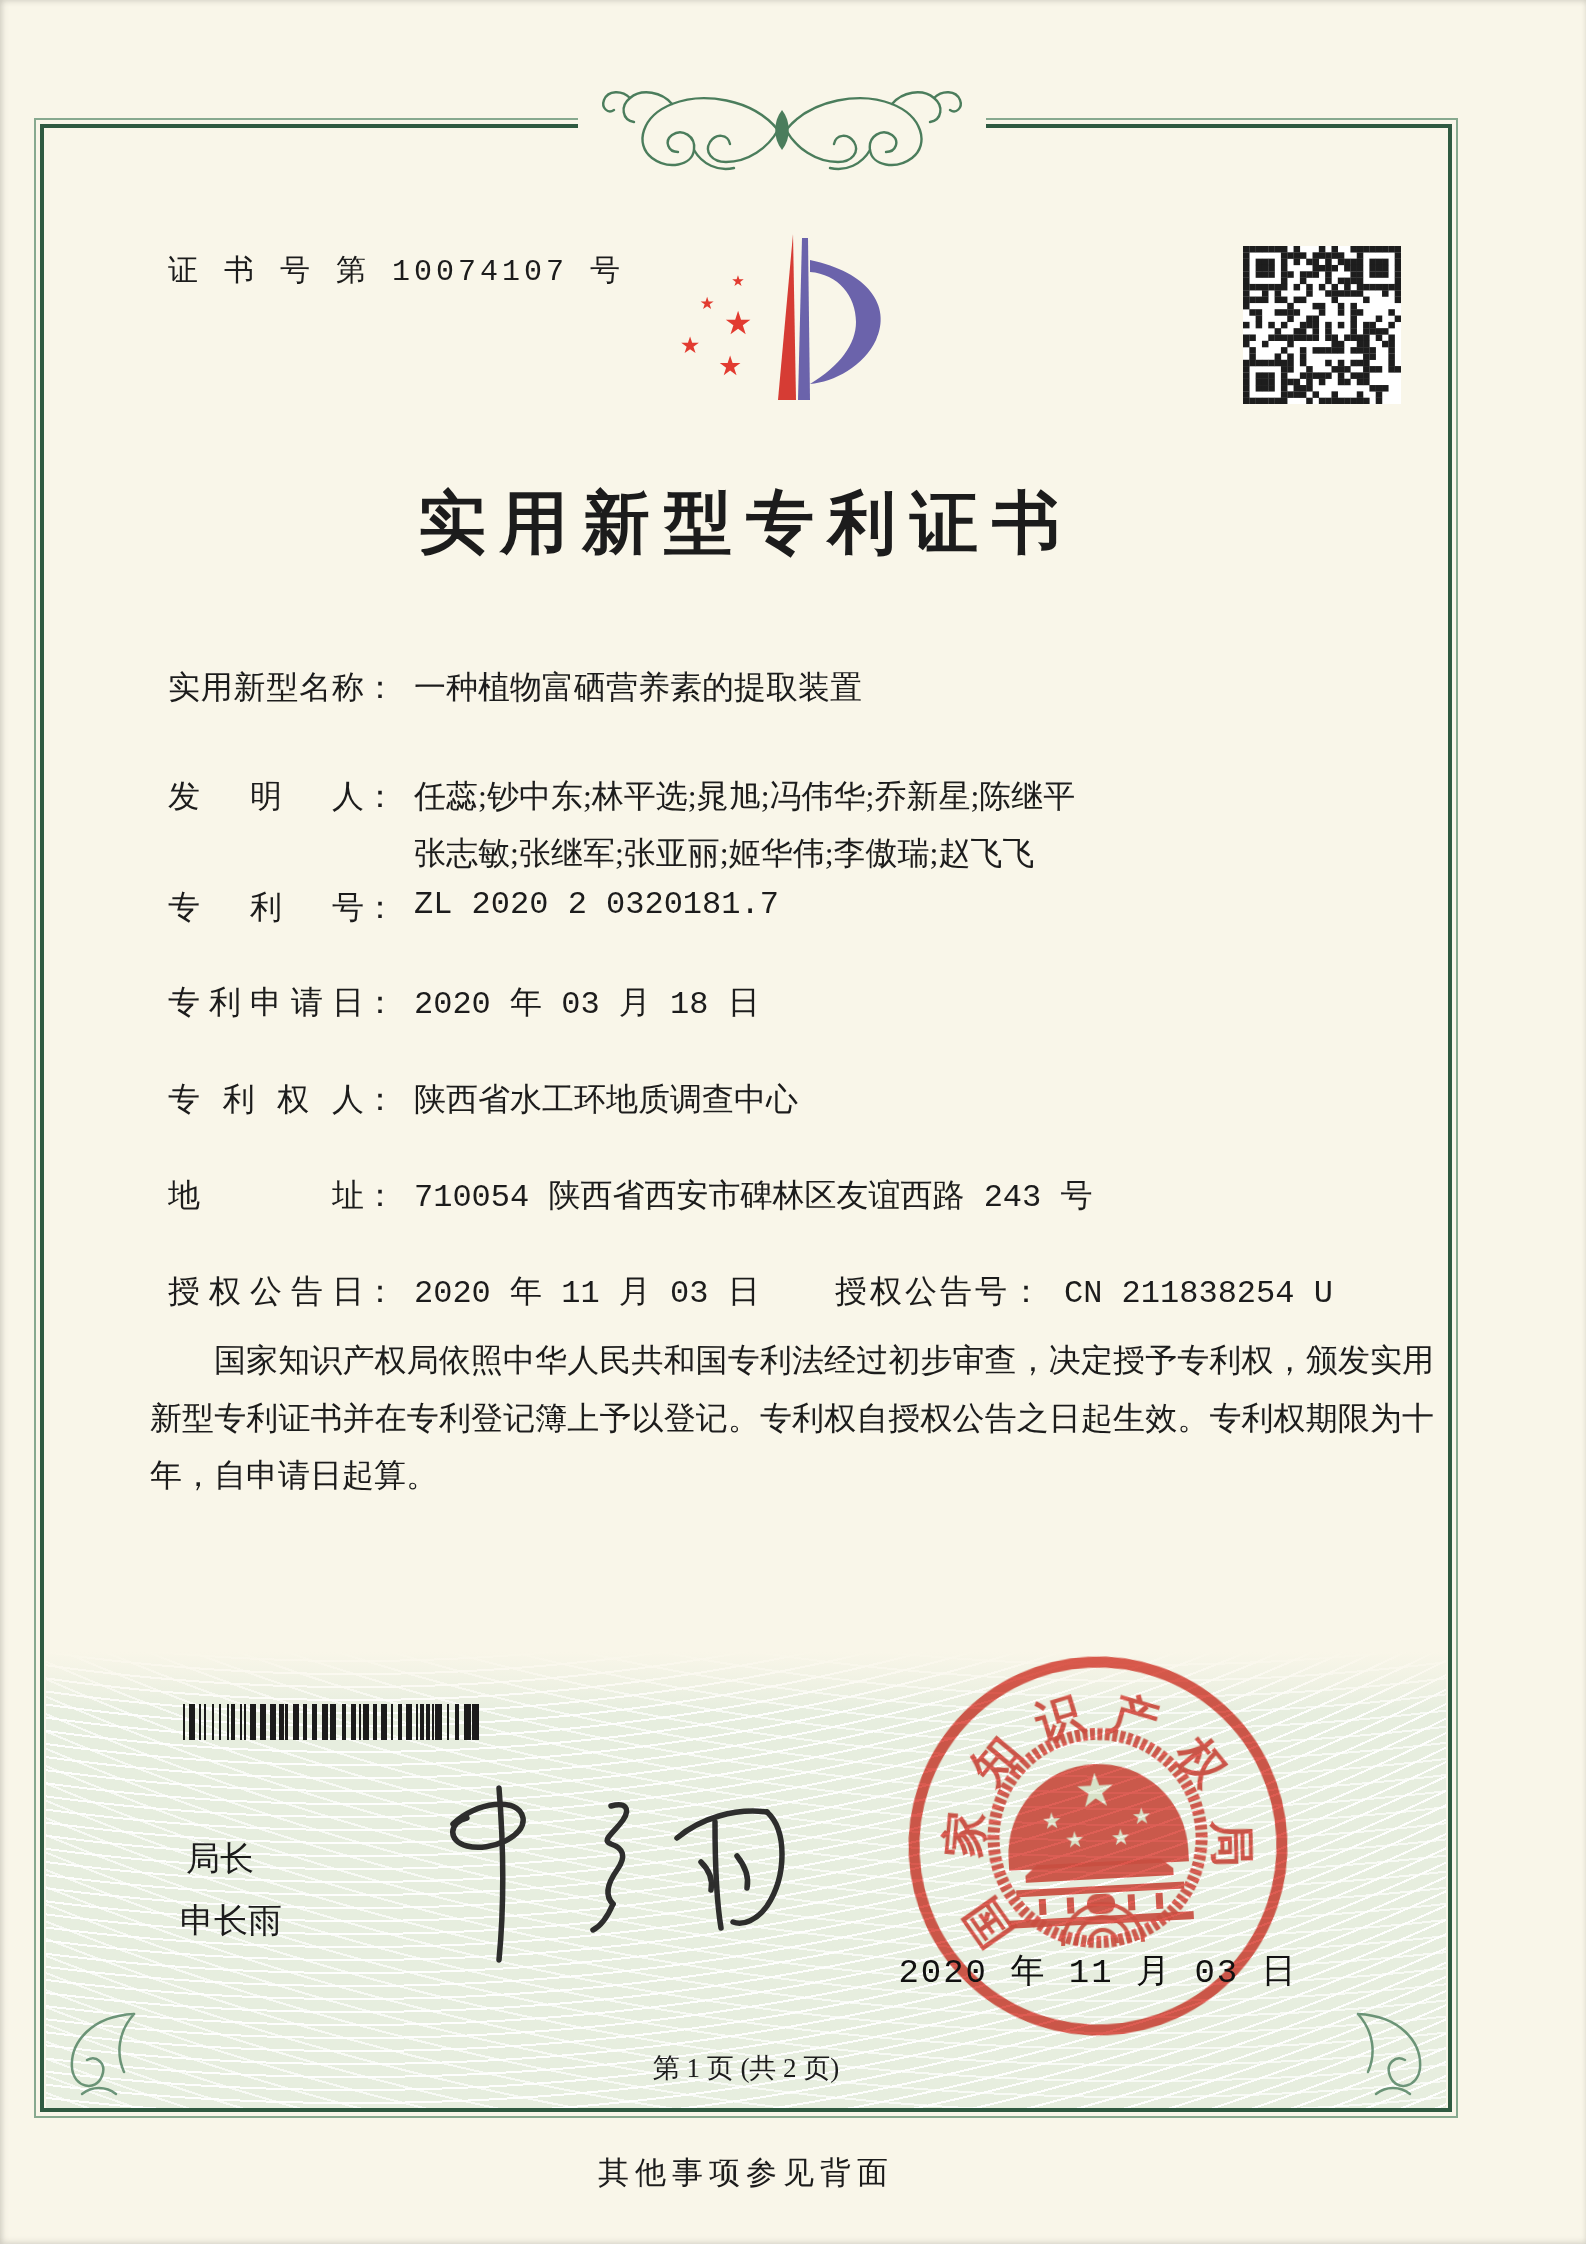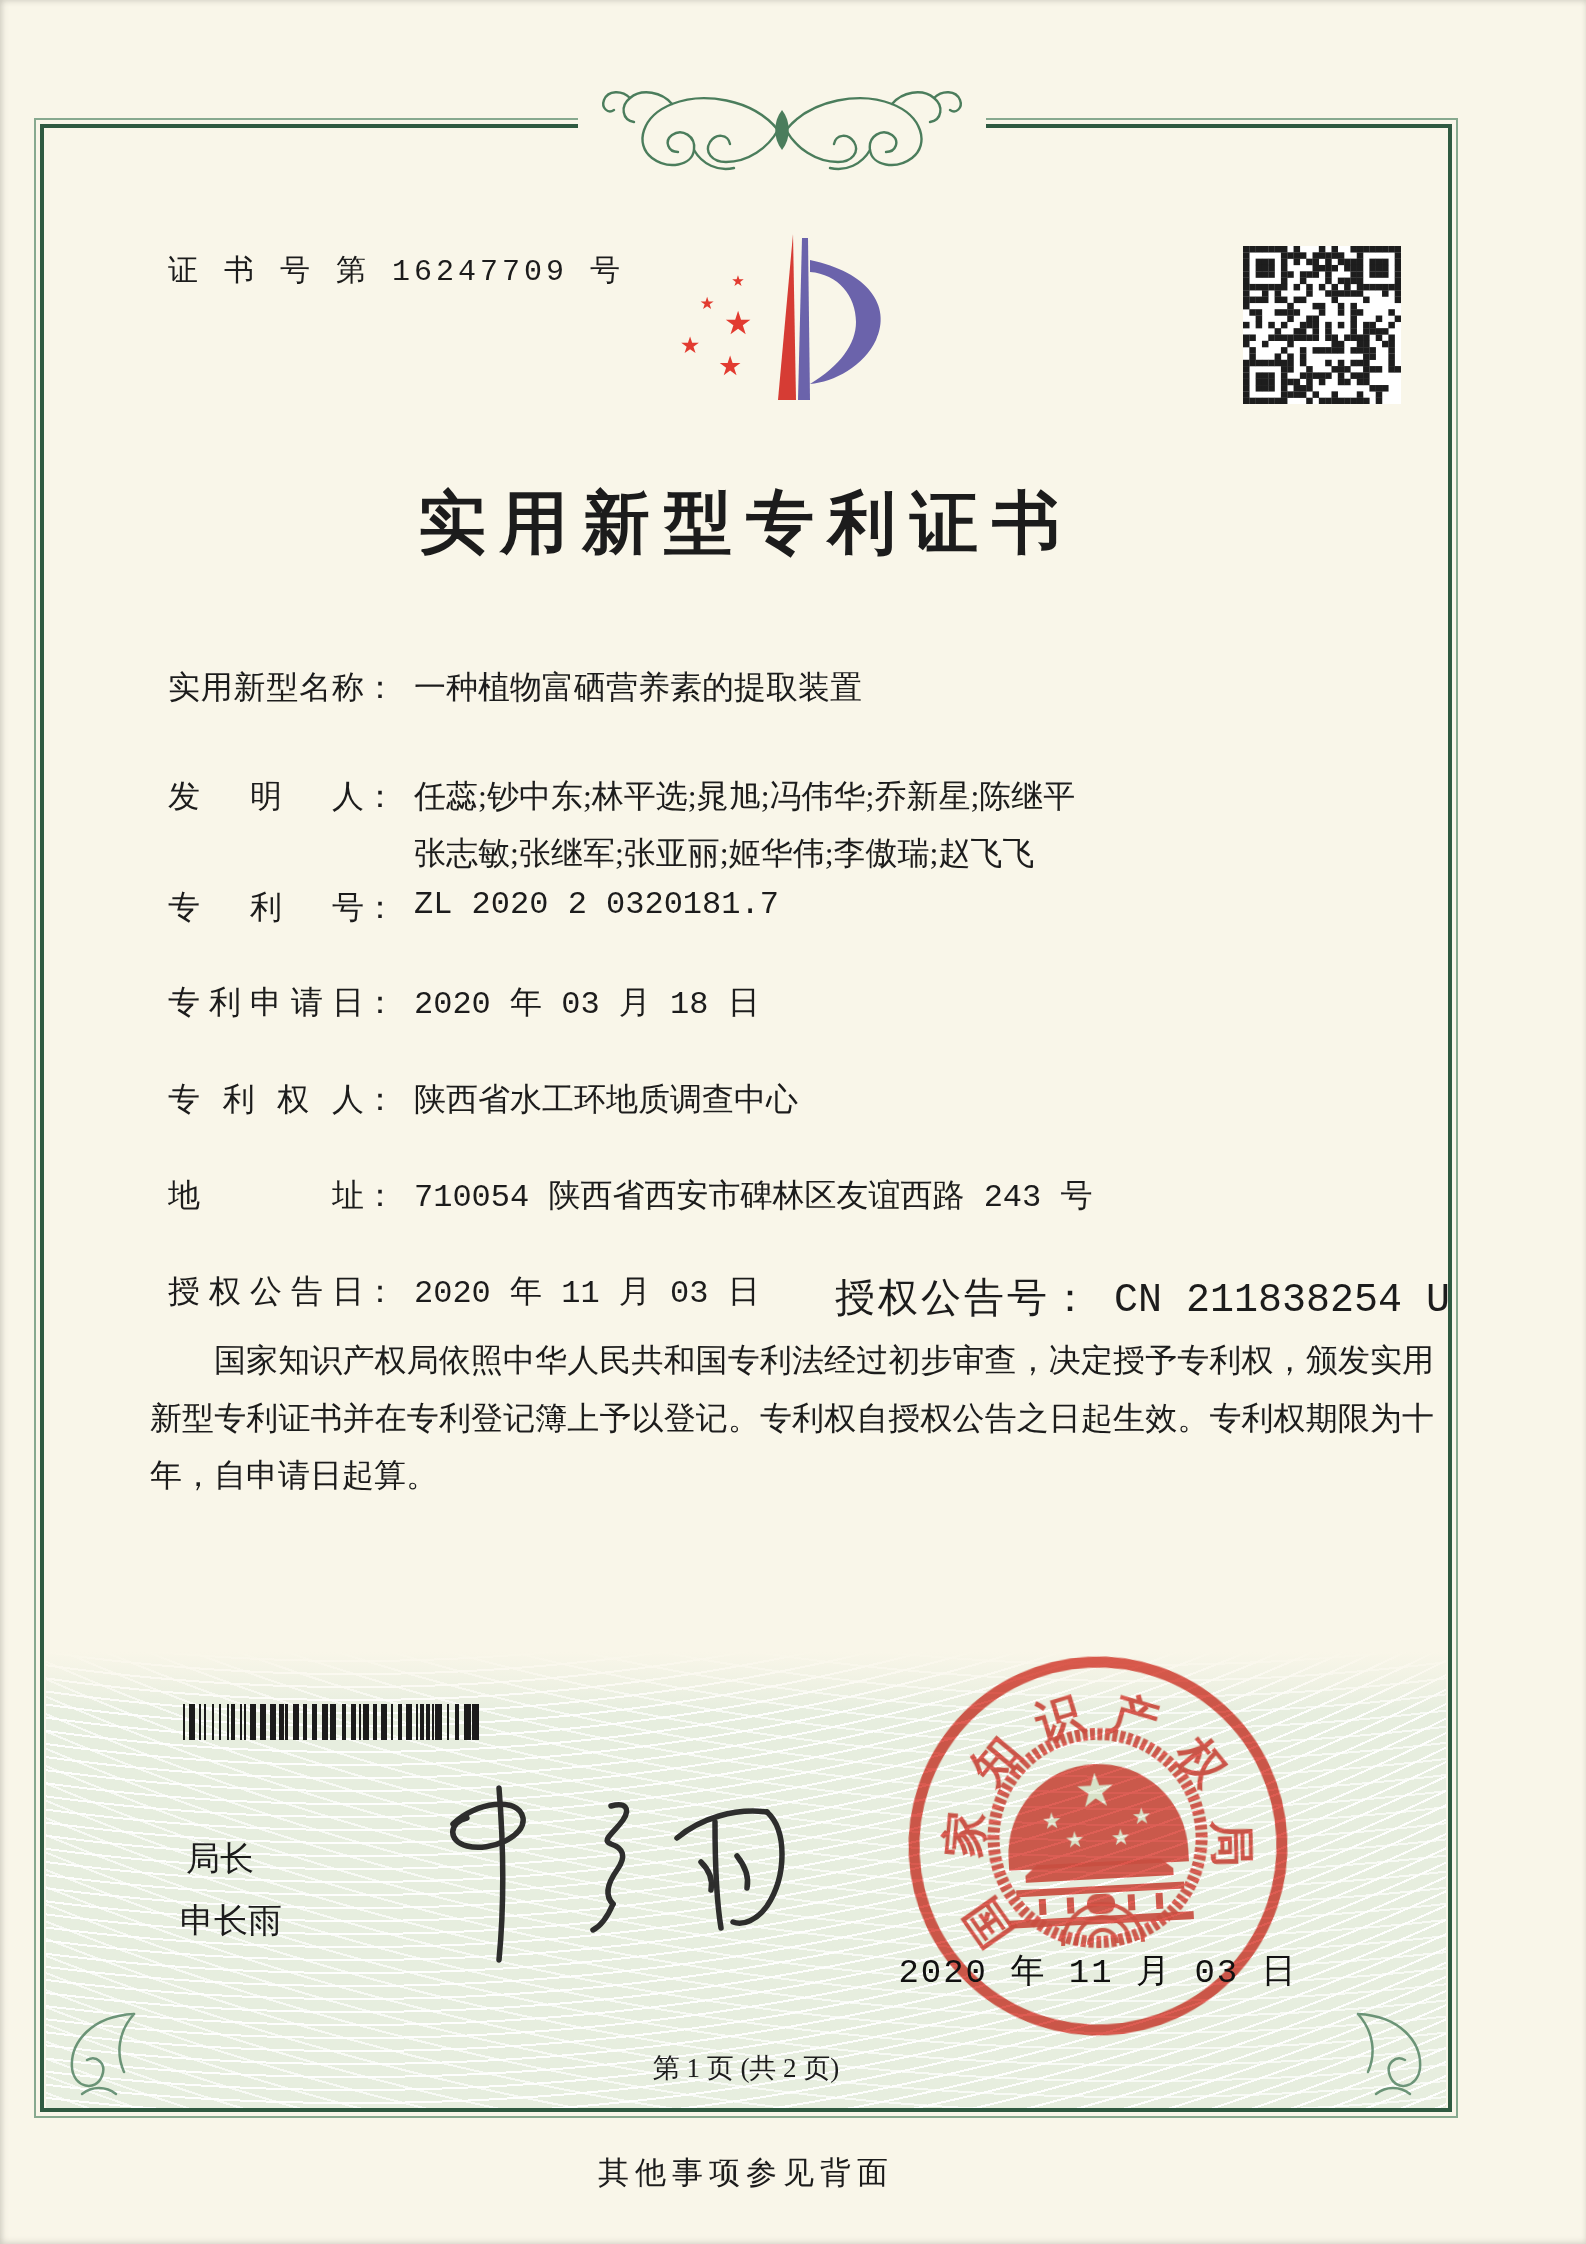"证 书 号 第 16247709" div.cert-no { text: 16247709 -> 10074107 }
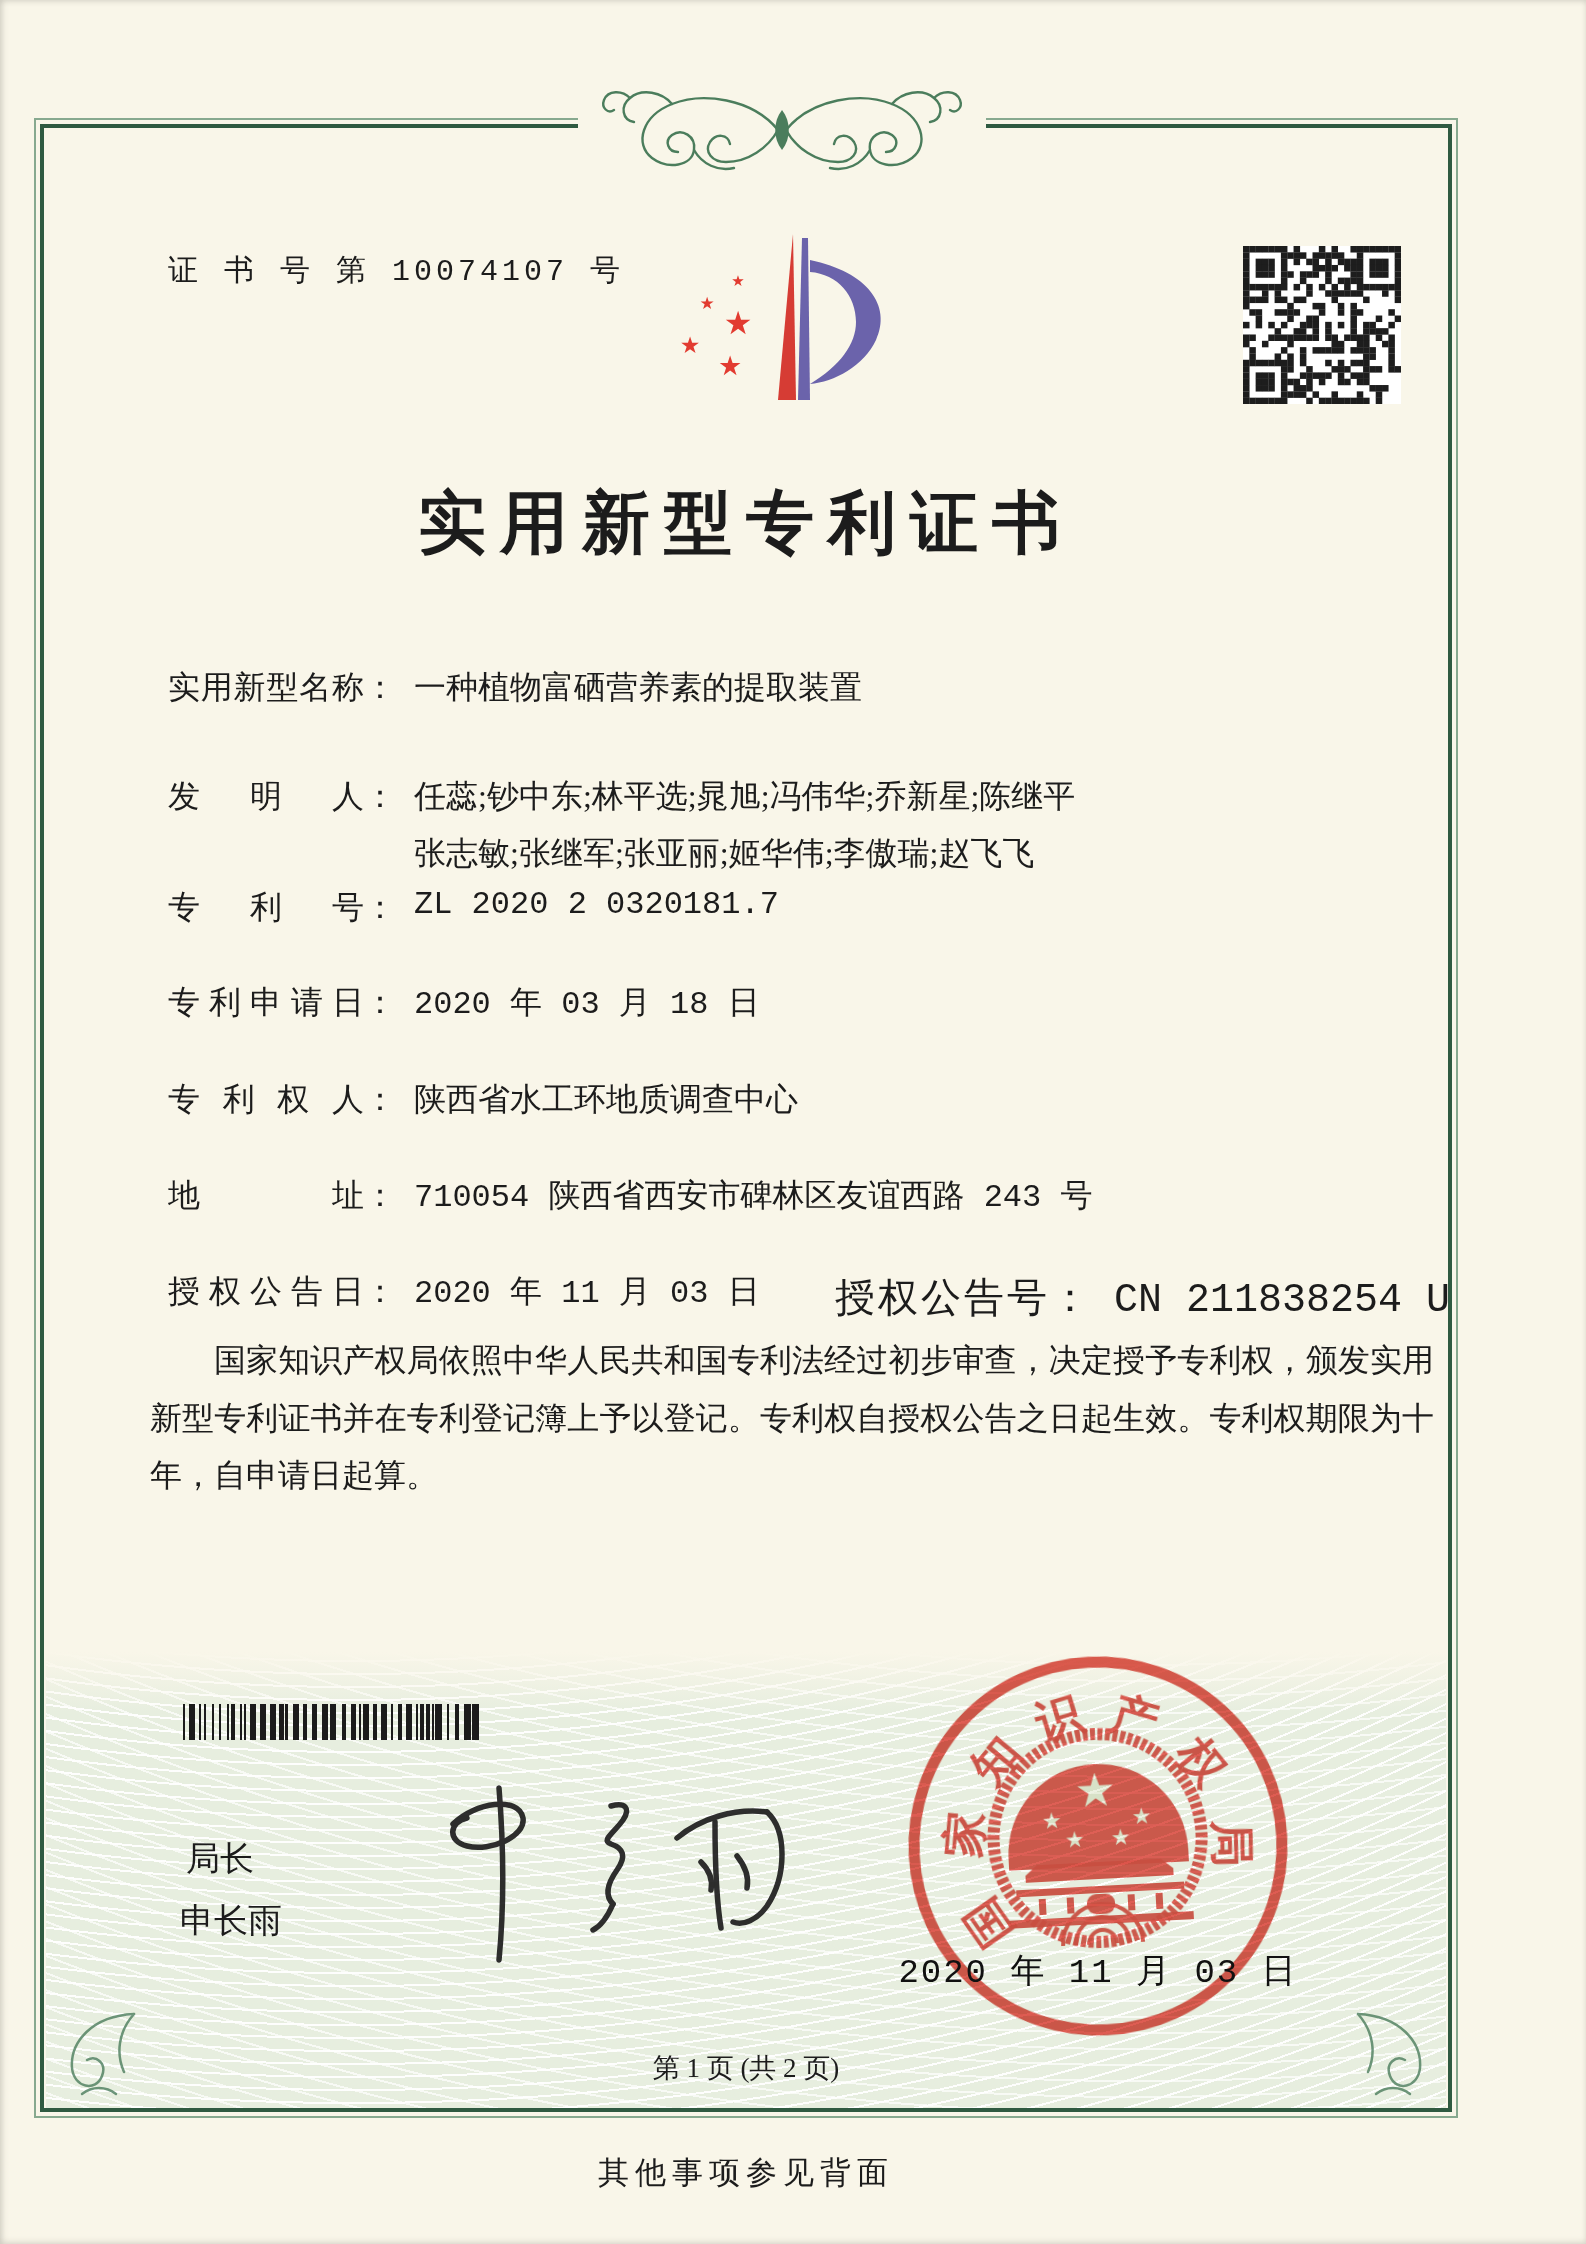"授权公告号： CN 211838254 U" .grant-no { font-size: 40px -> 32px }
